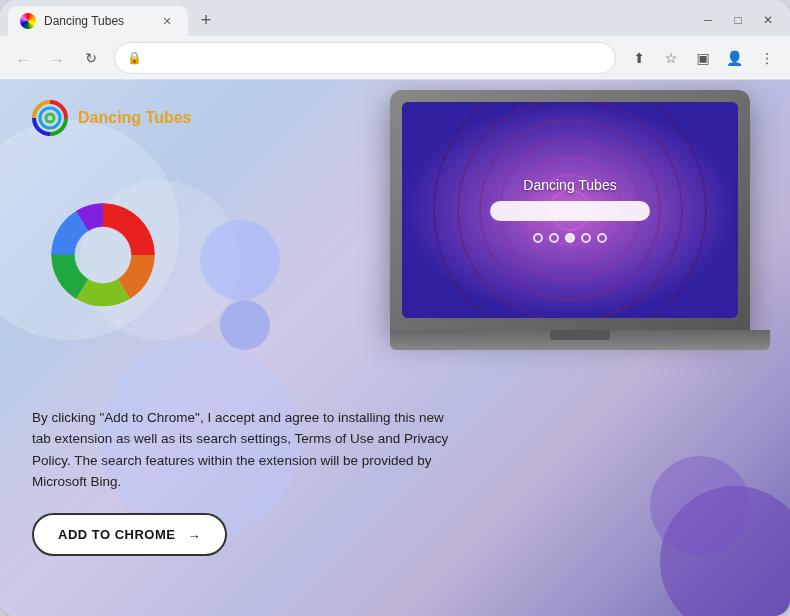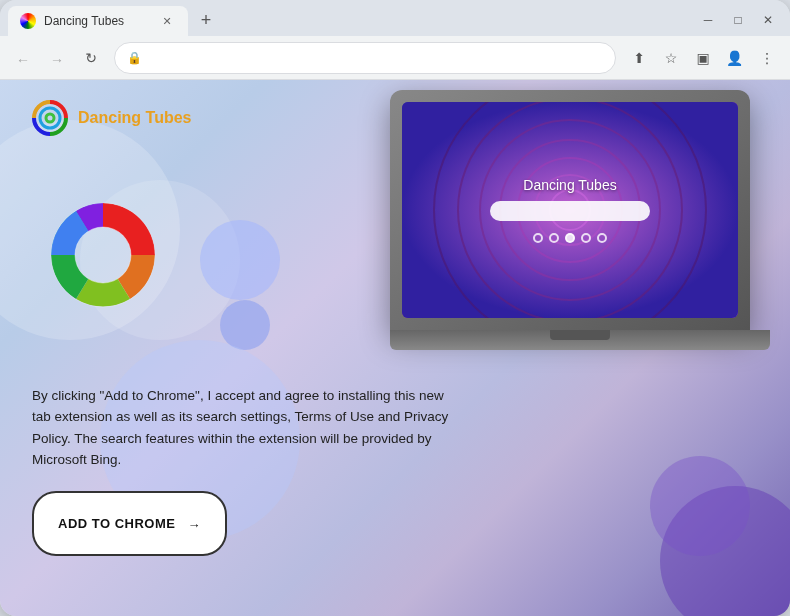"ADD TO CHROME" .add-button { padding: 23px 24px -> 12px 24px }
